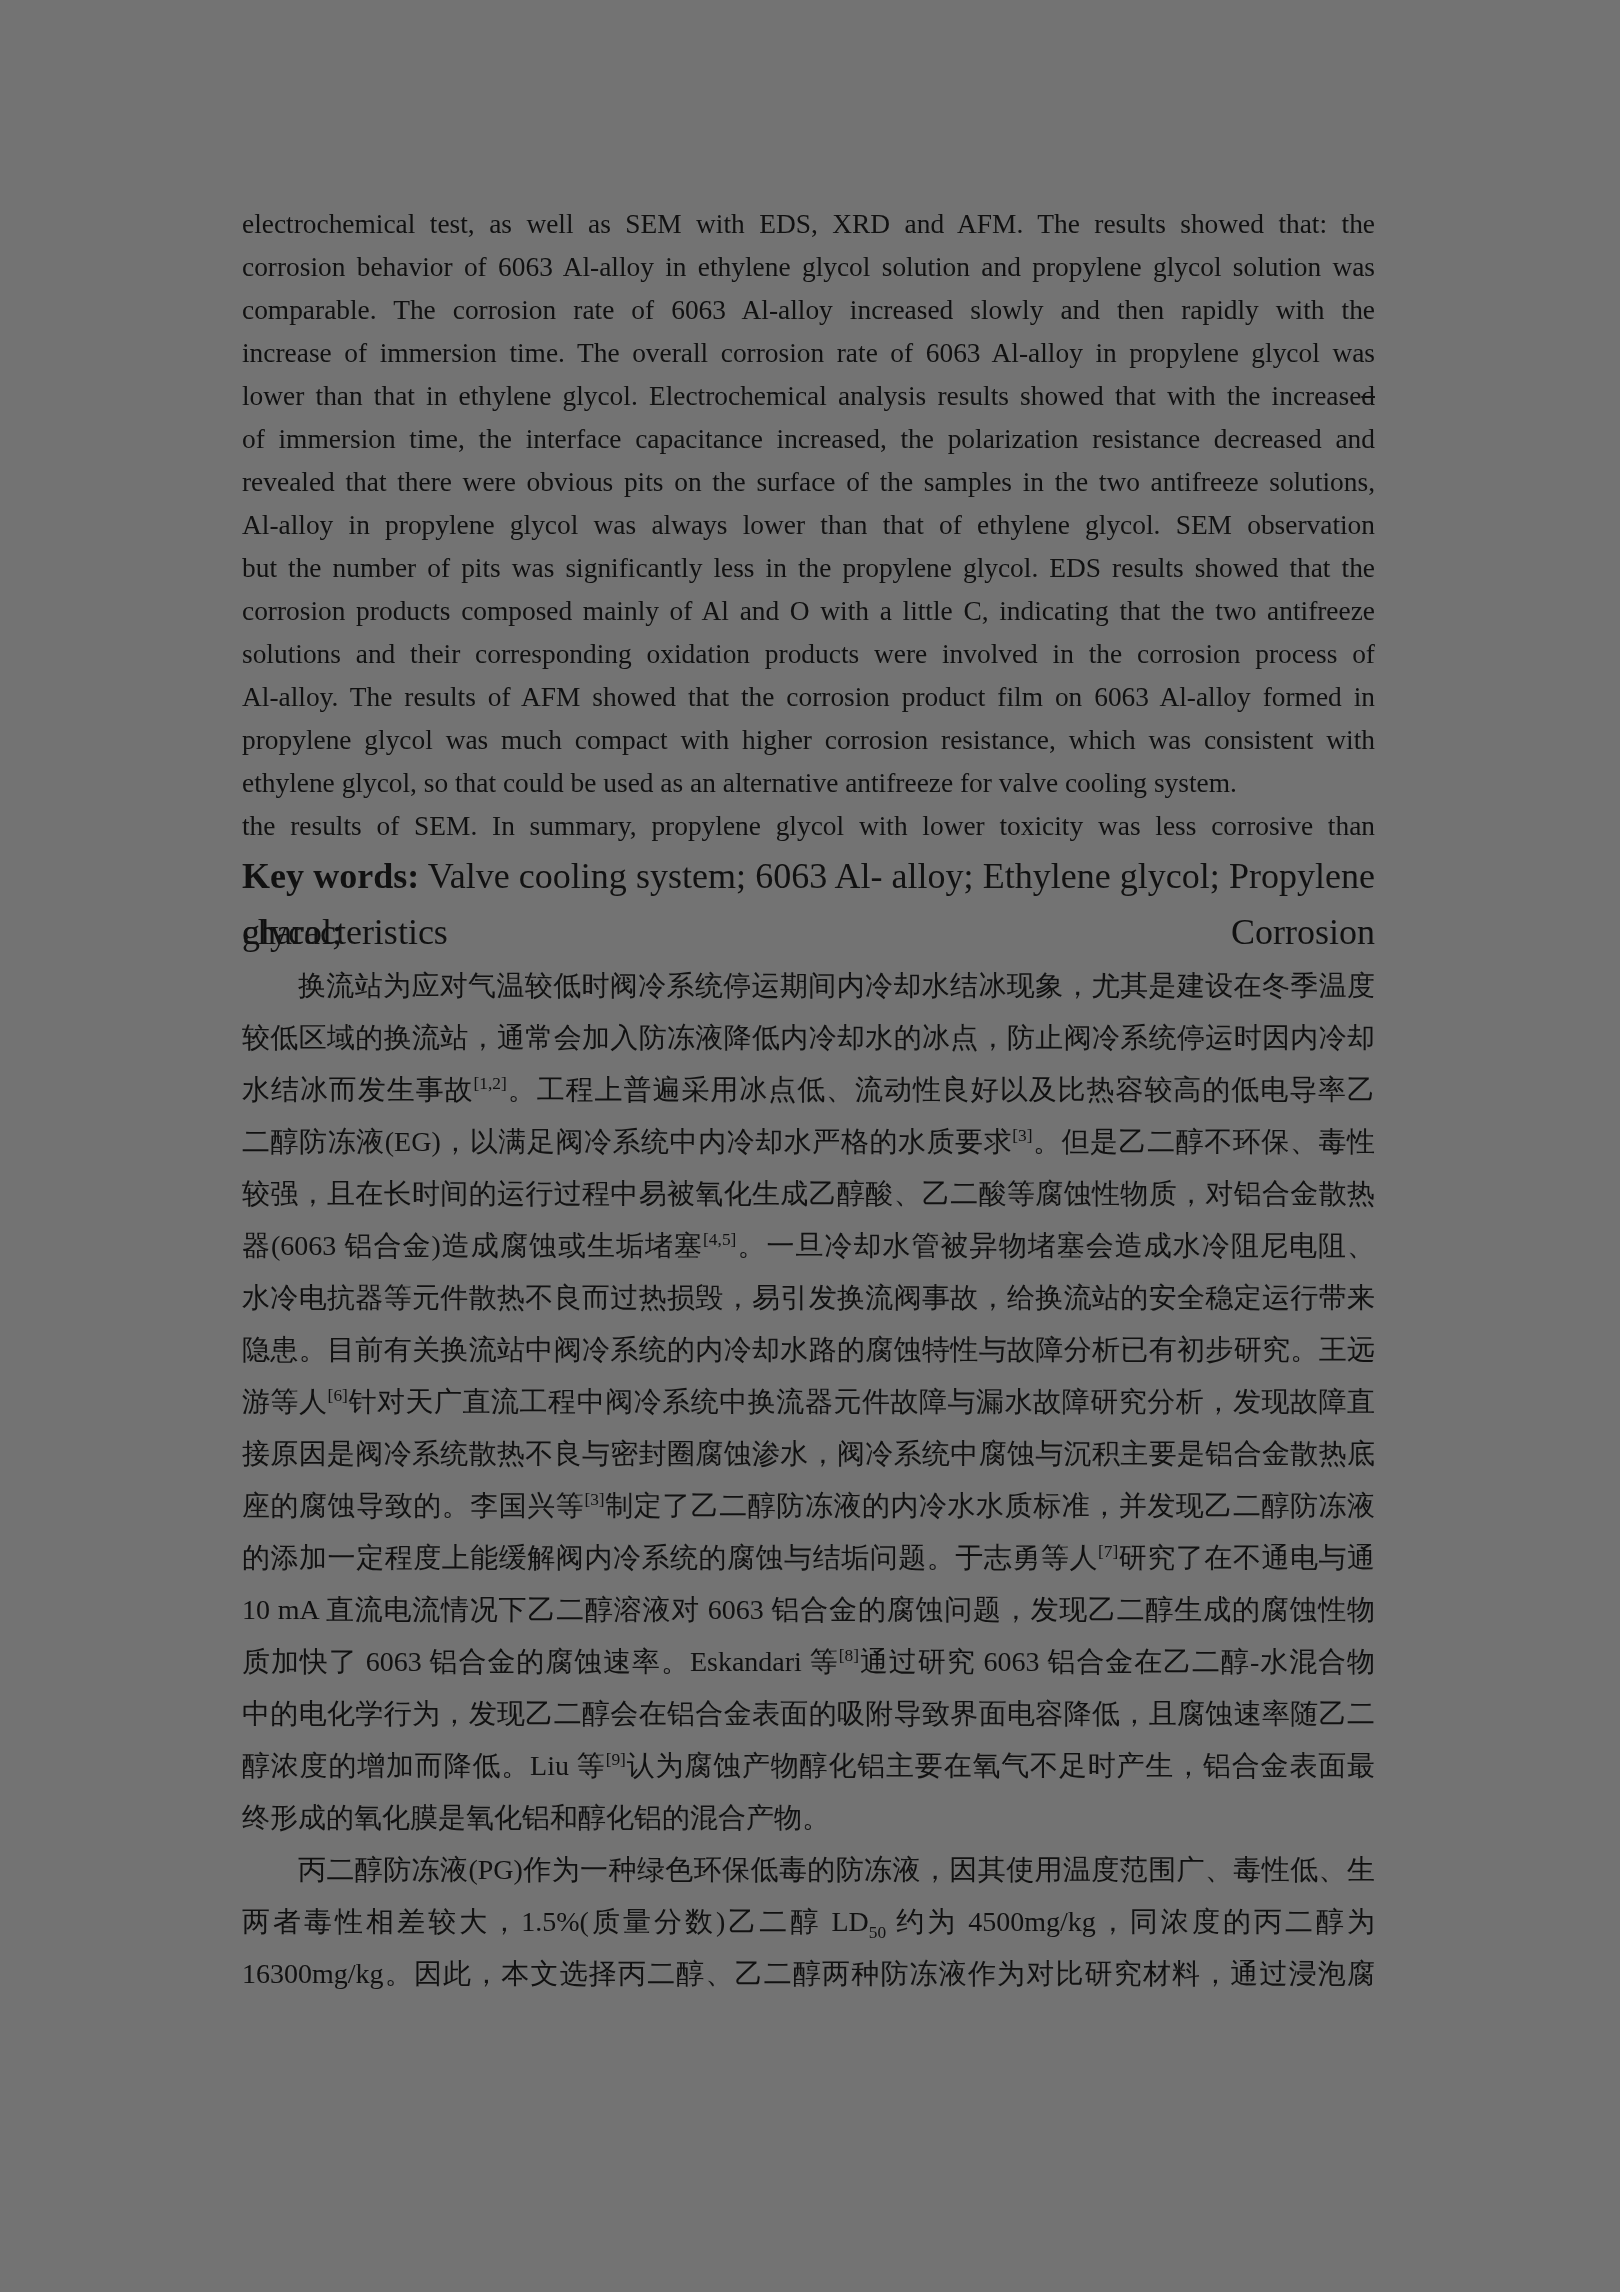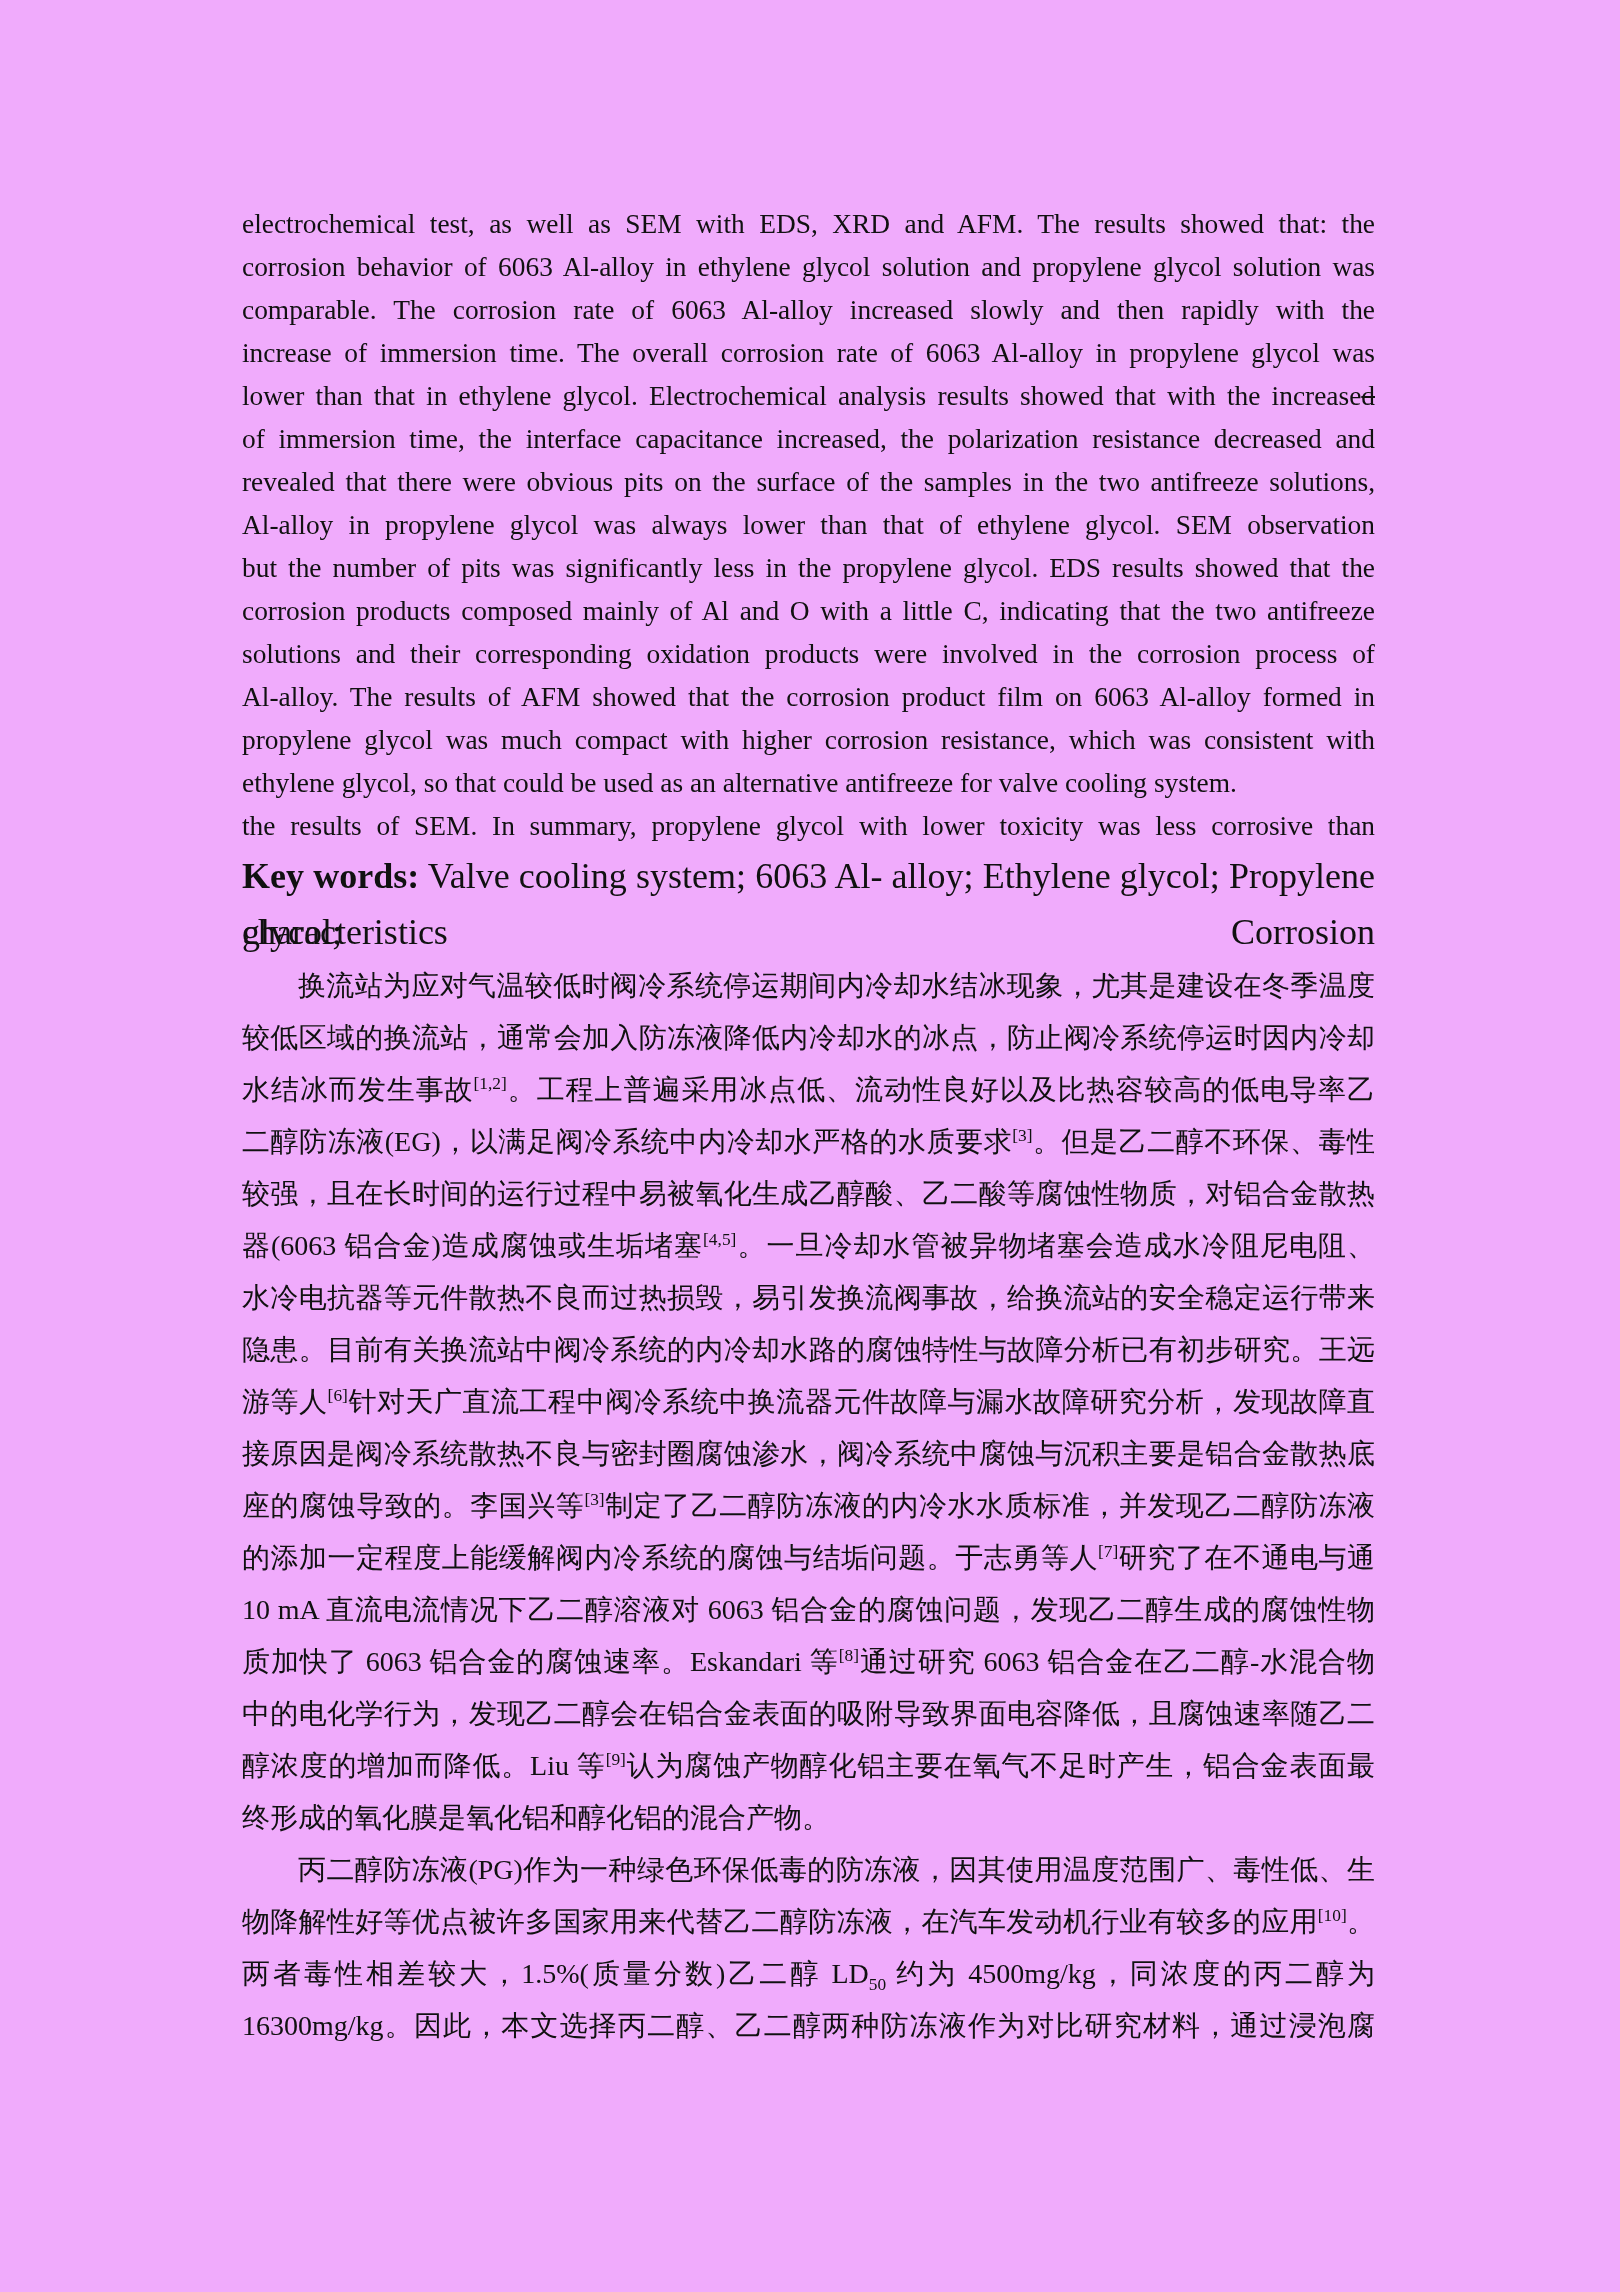"electrochemical test, as well as" .page { background: #f0abfc -> #737373 }
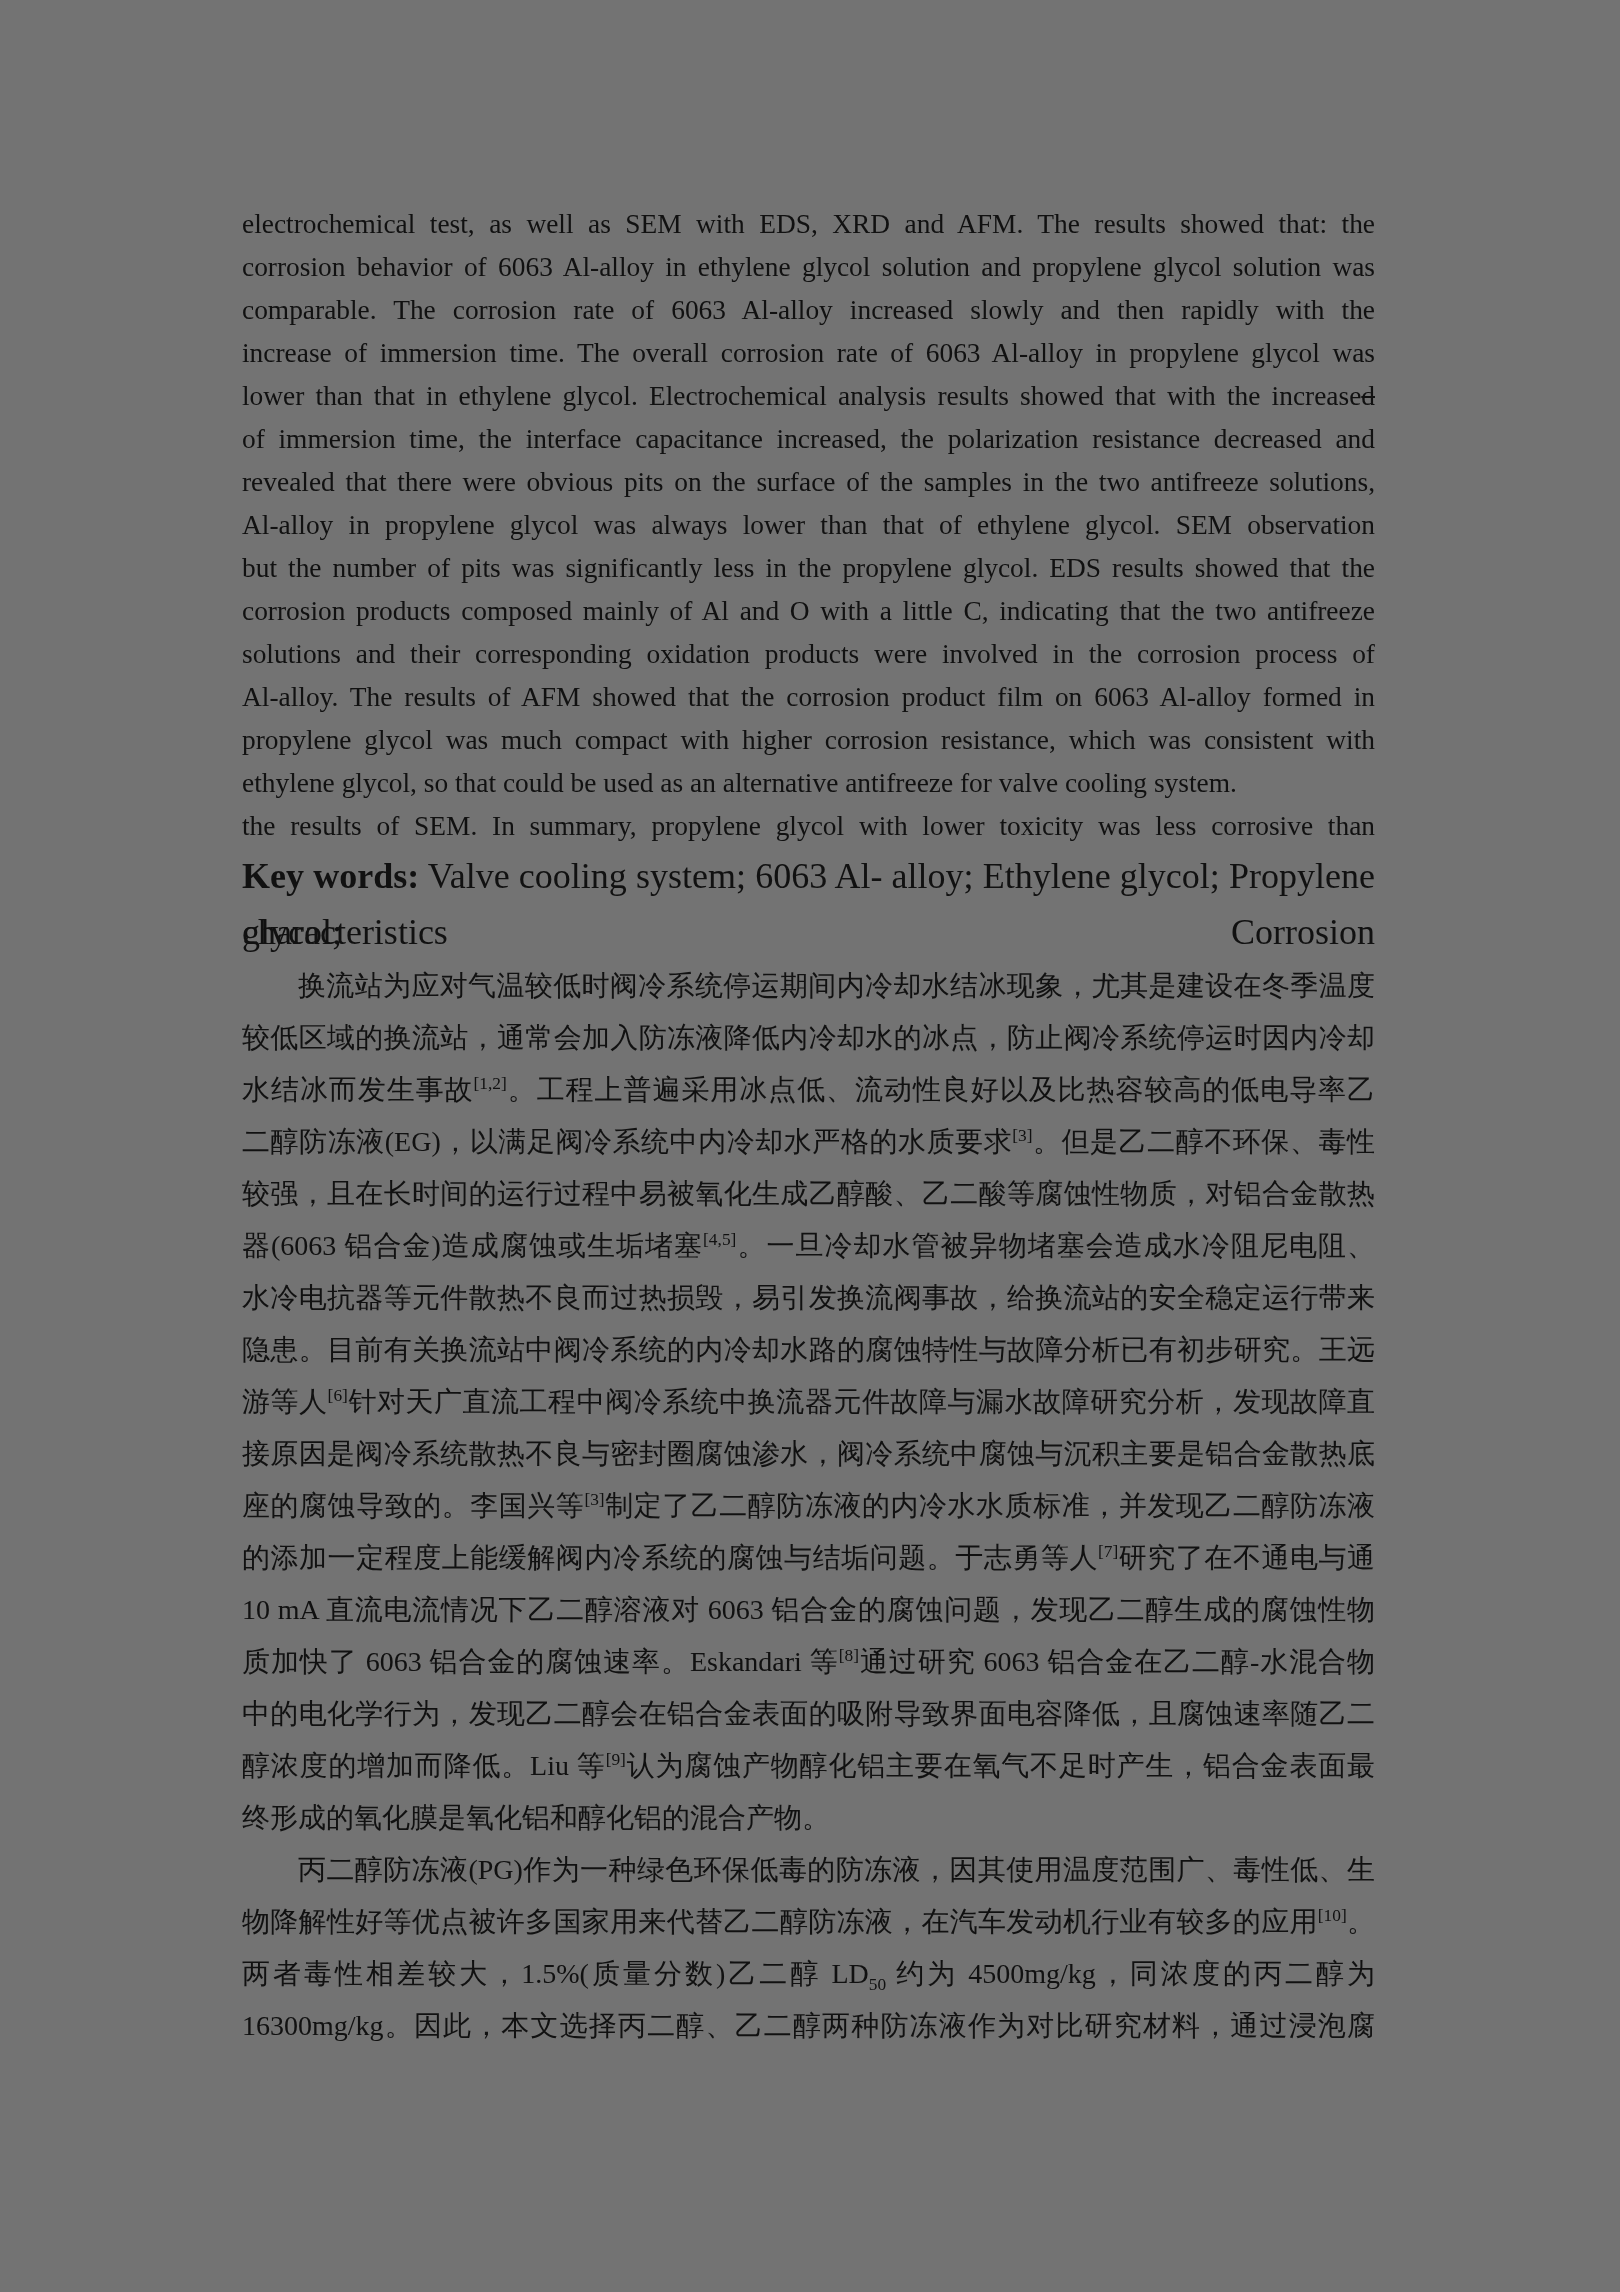"物降解性好等优点被许多国家用来代替乙二醇防冻液，在汽车发动机行业有较多的应用[1" div.line { html: <div>物降解性好等优点被许多国家用来代替乙二醇防冻液，在汽车发动机行业有较多的应用<sup>[10]</sup>。</div> -> none }
